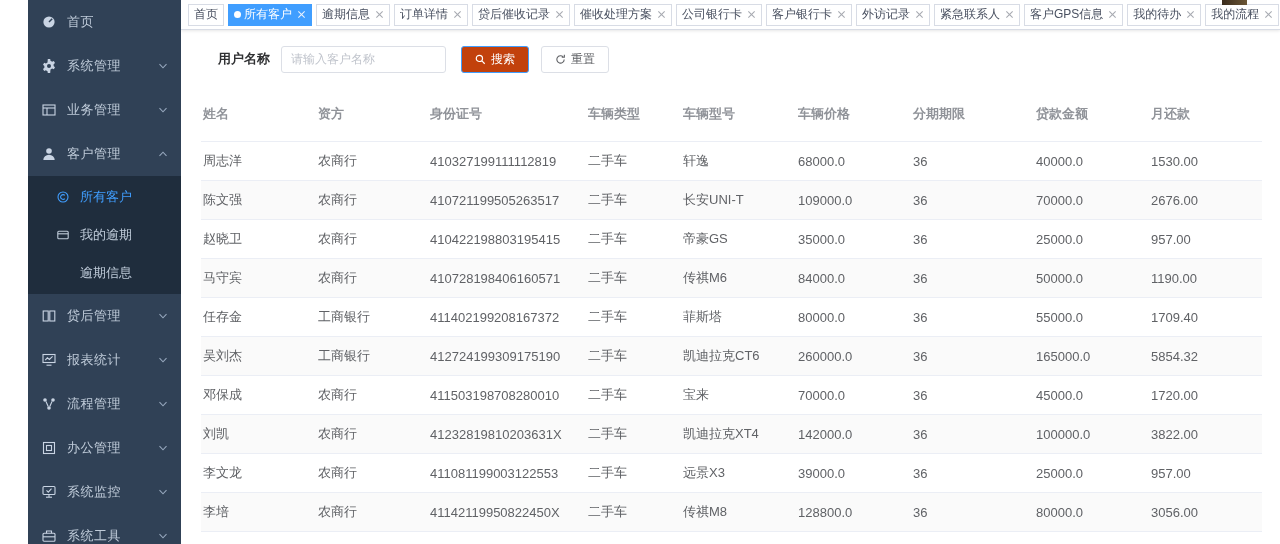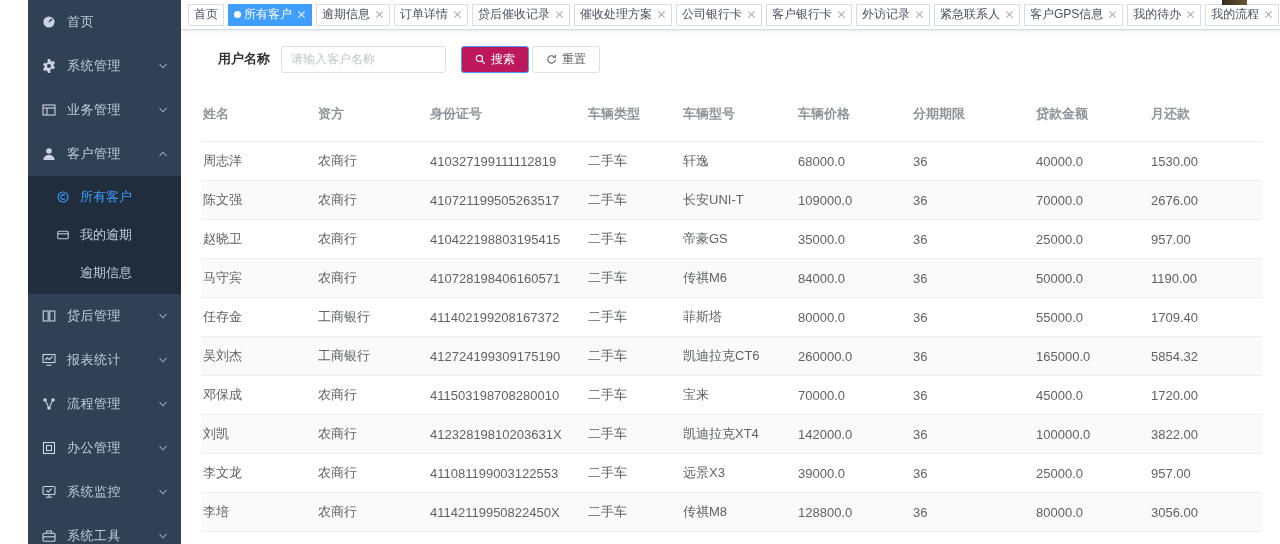"搜索" .btn-primary { background: #be185d -> #c2410c }
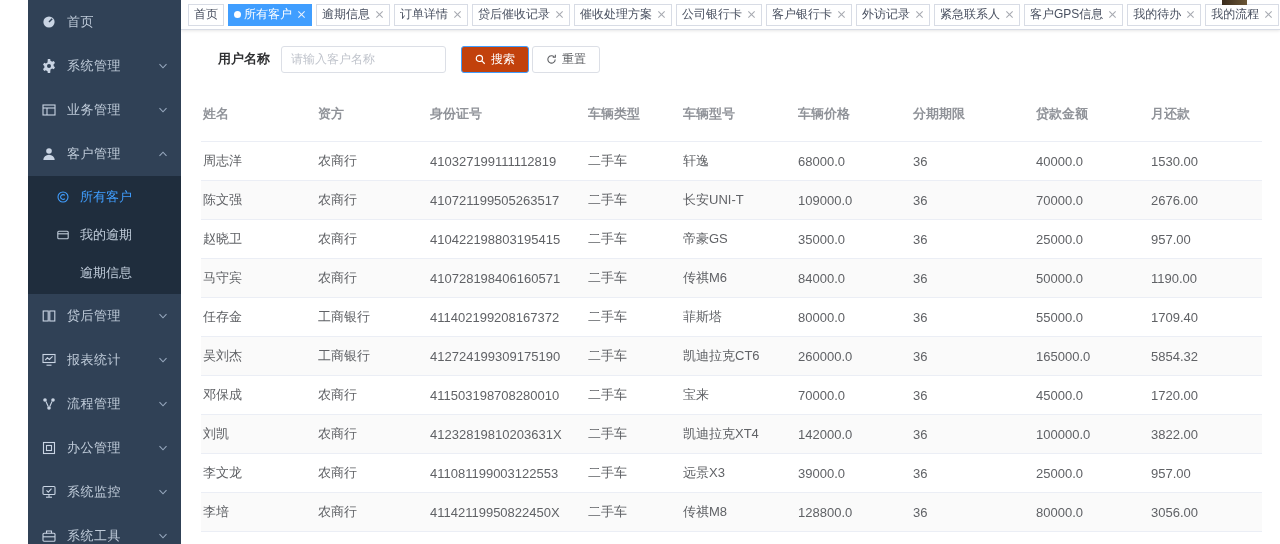"重置" .btn-plain { margin-left: 3px -> 12px }
